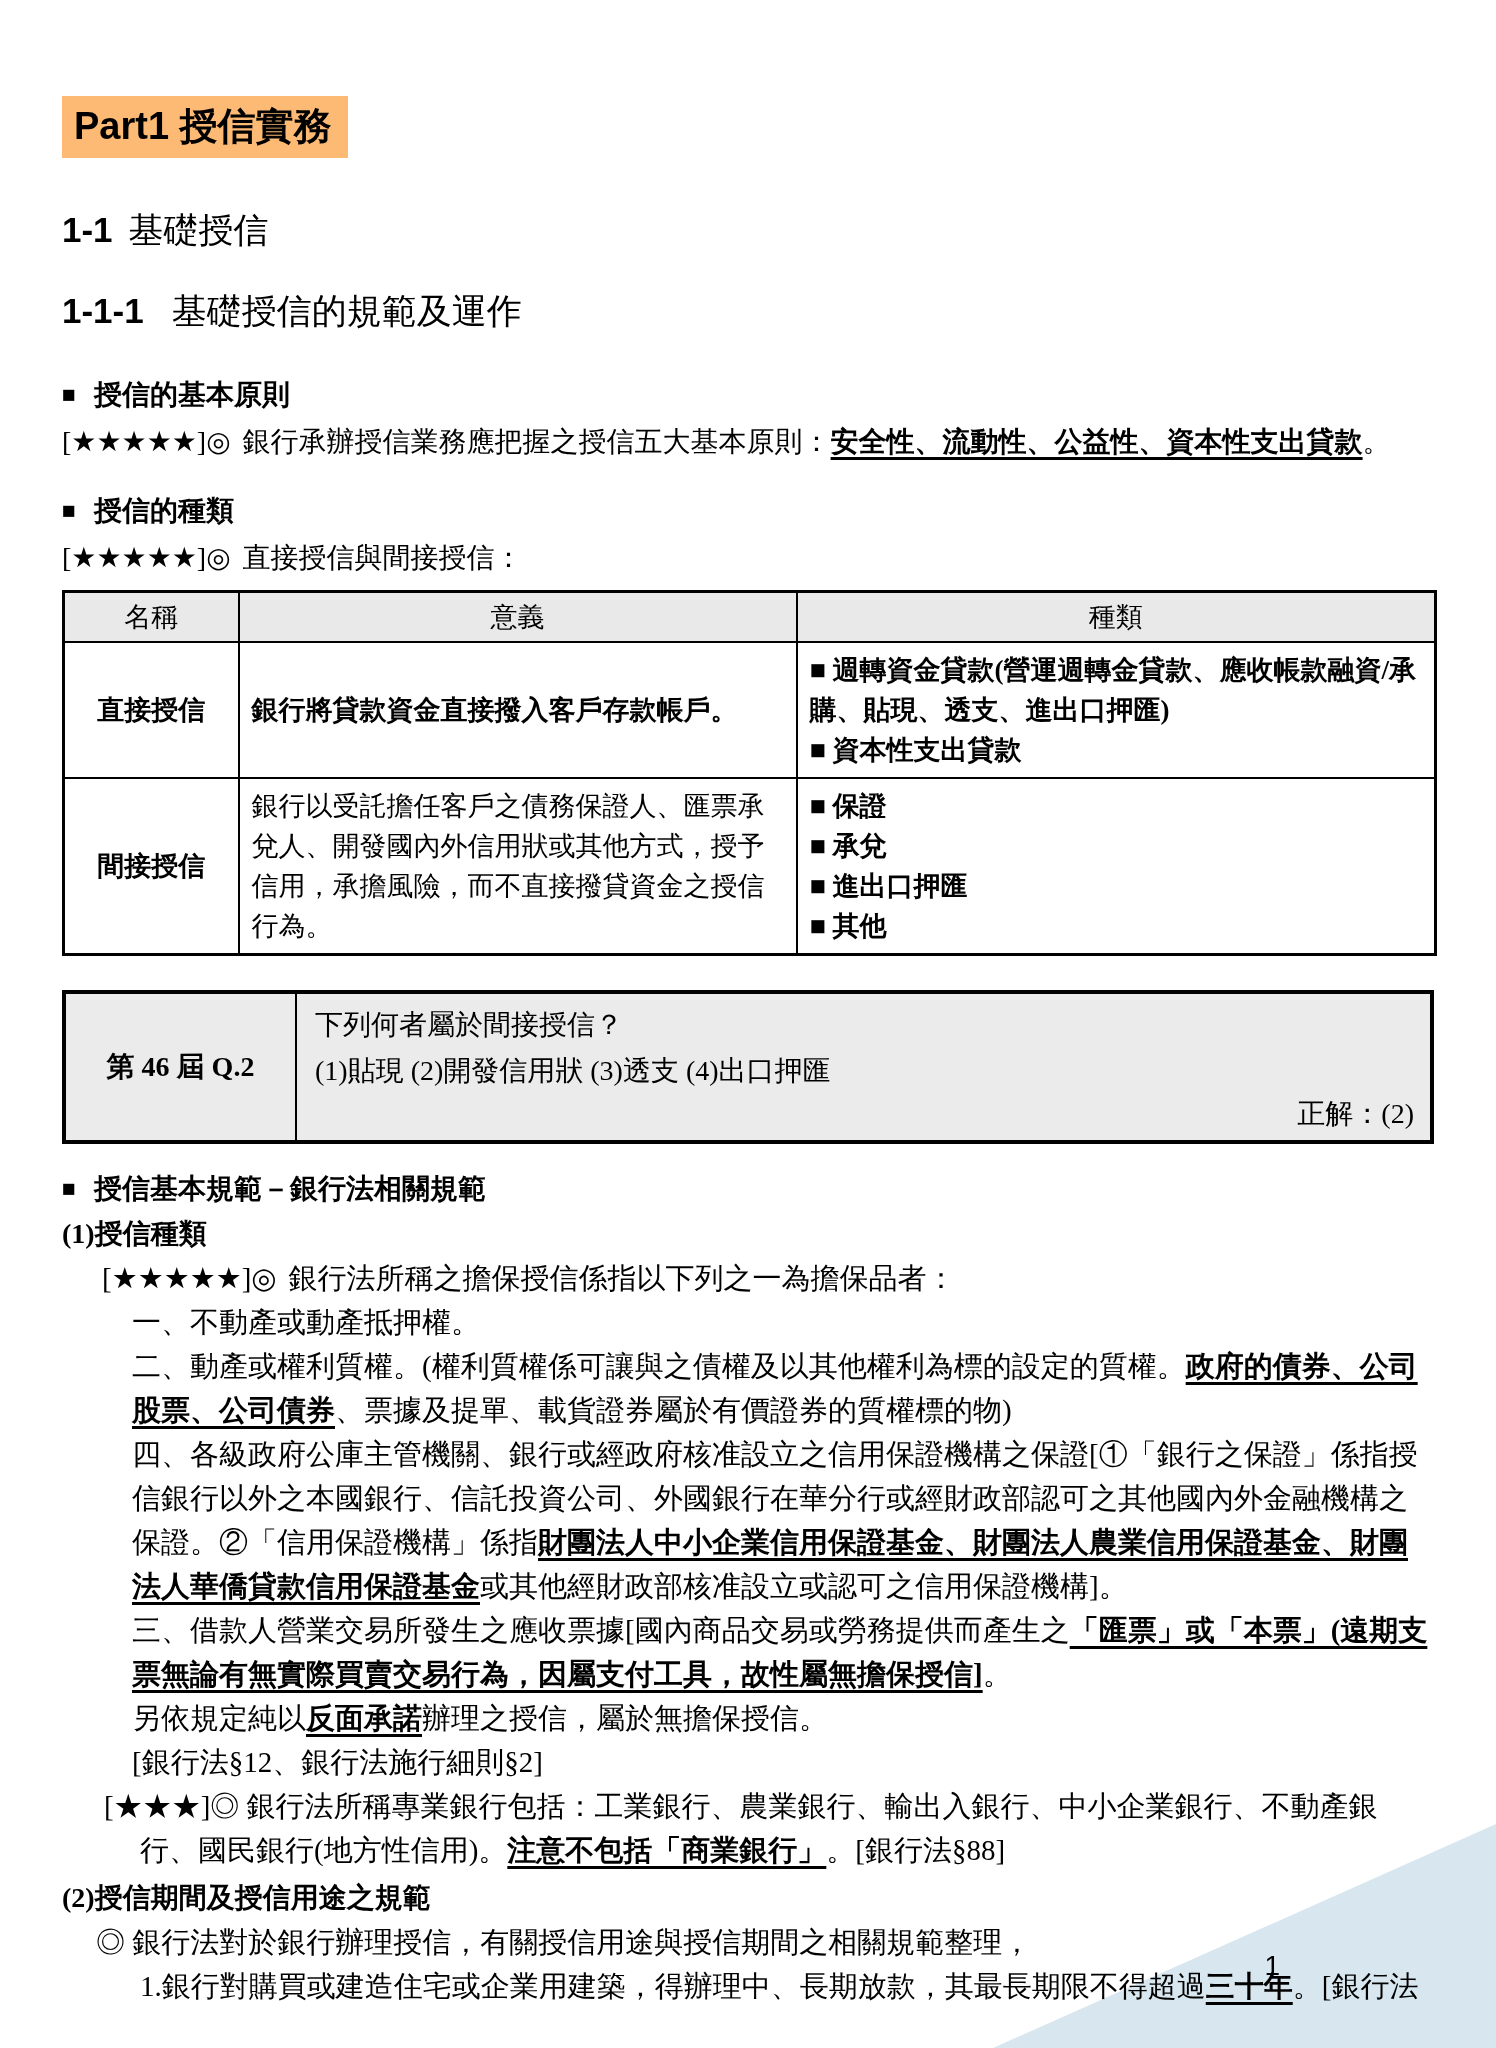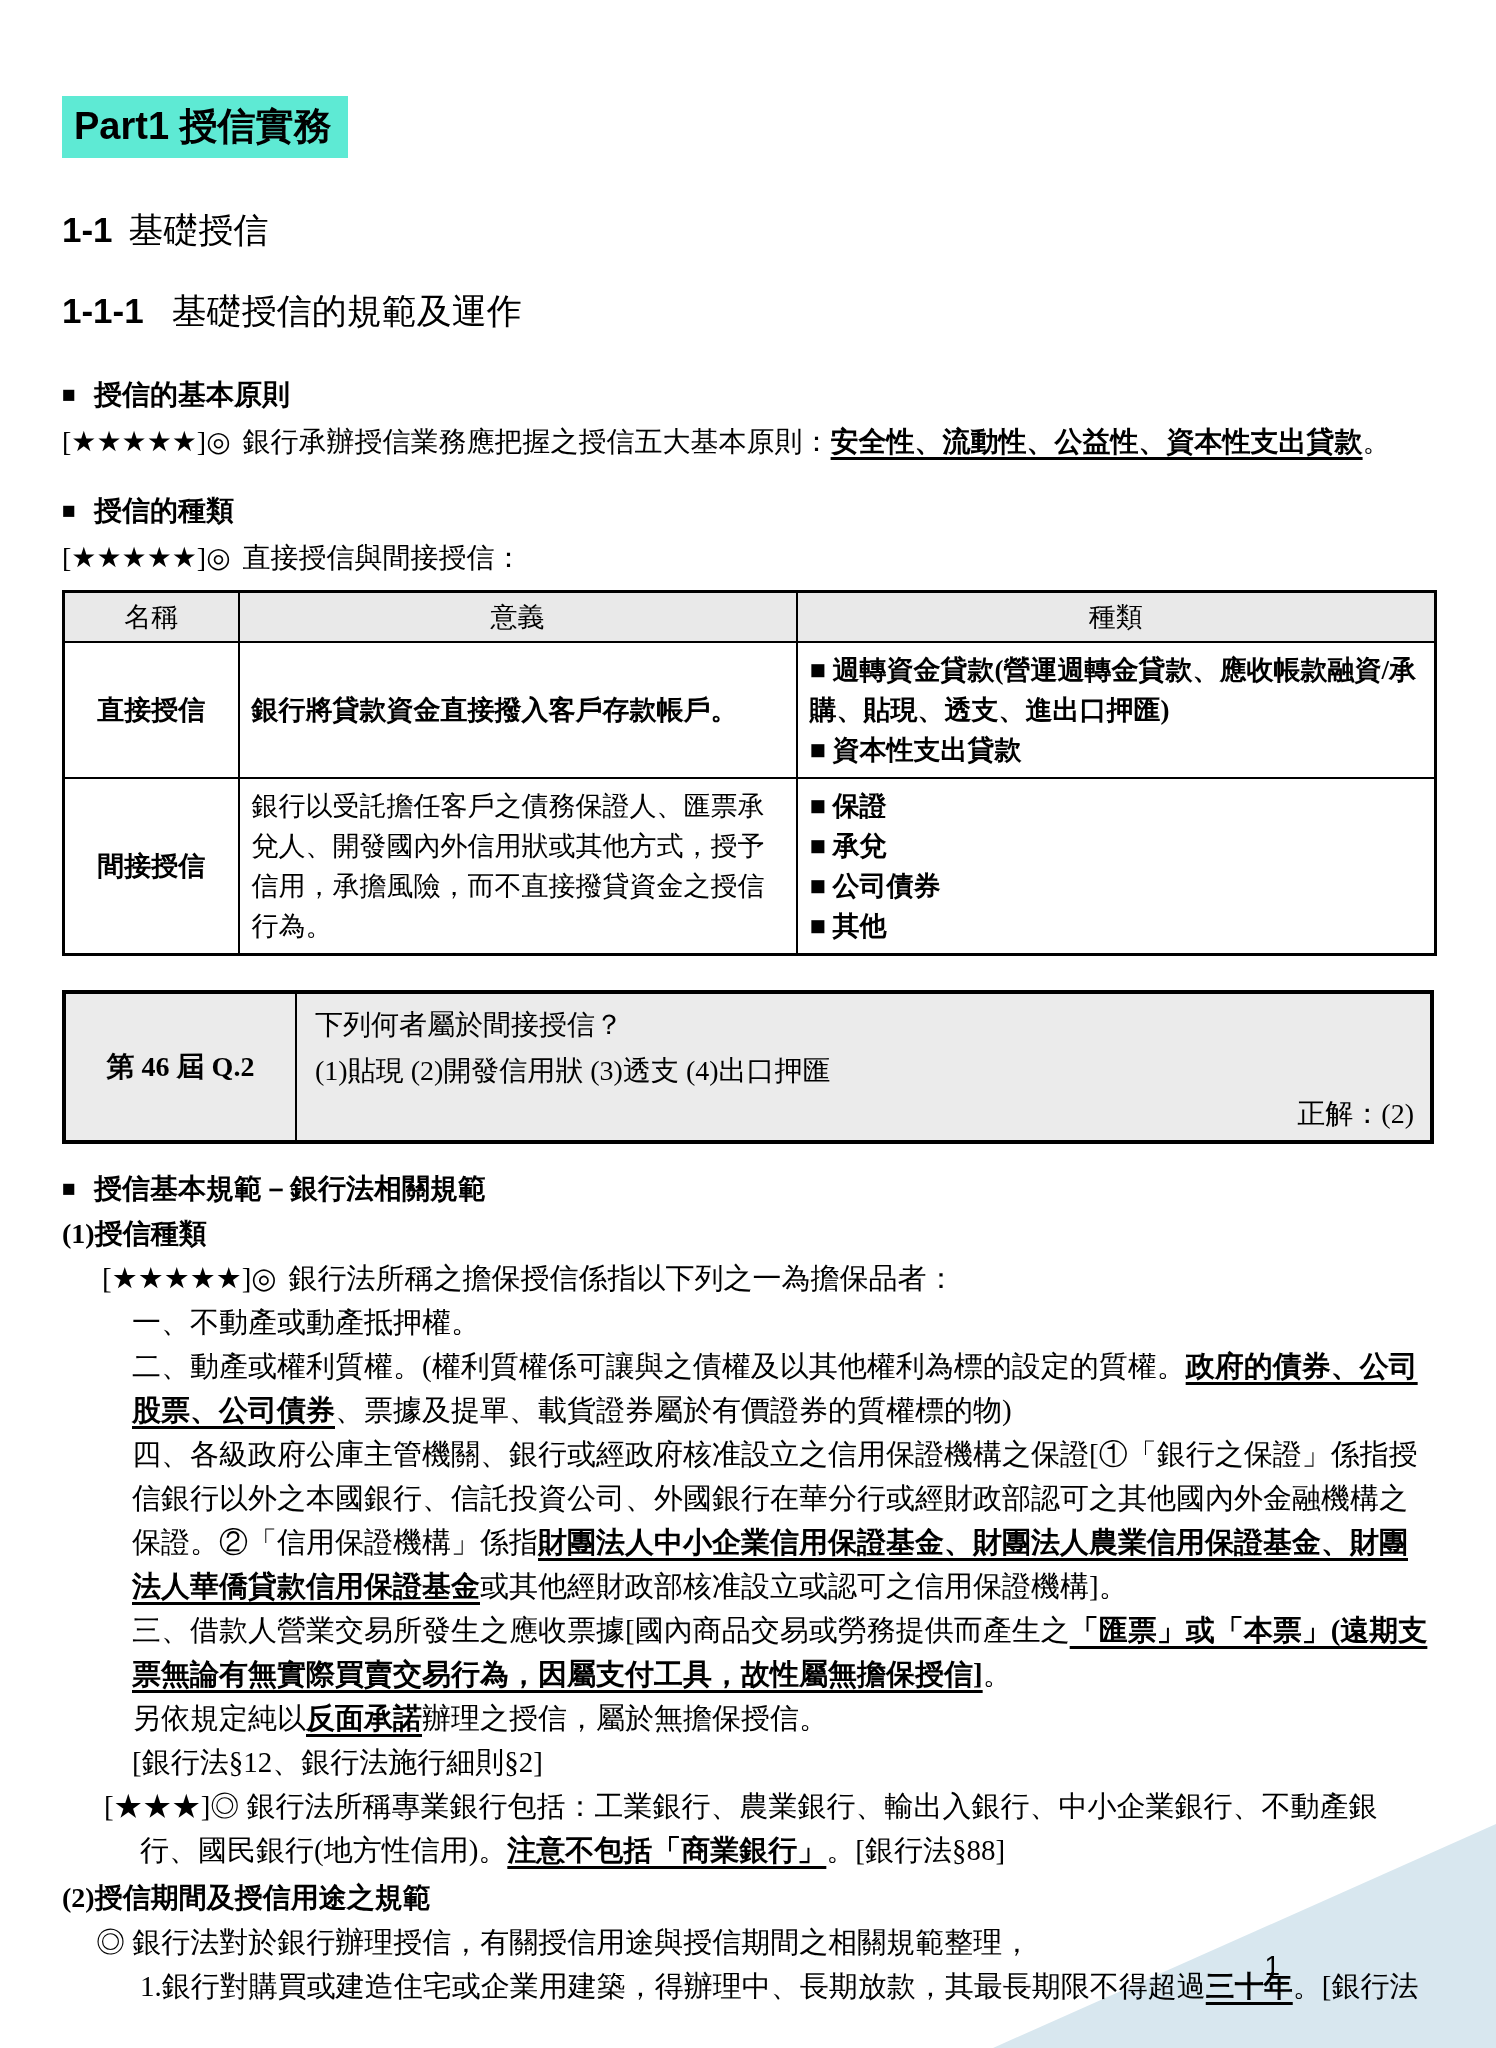"Part1 授信實務" .part-title { background: #5eead4 -> #fdba74 }
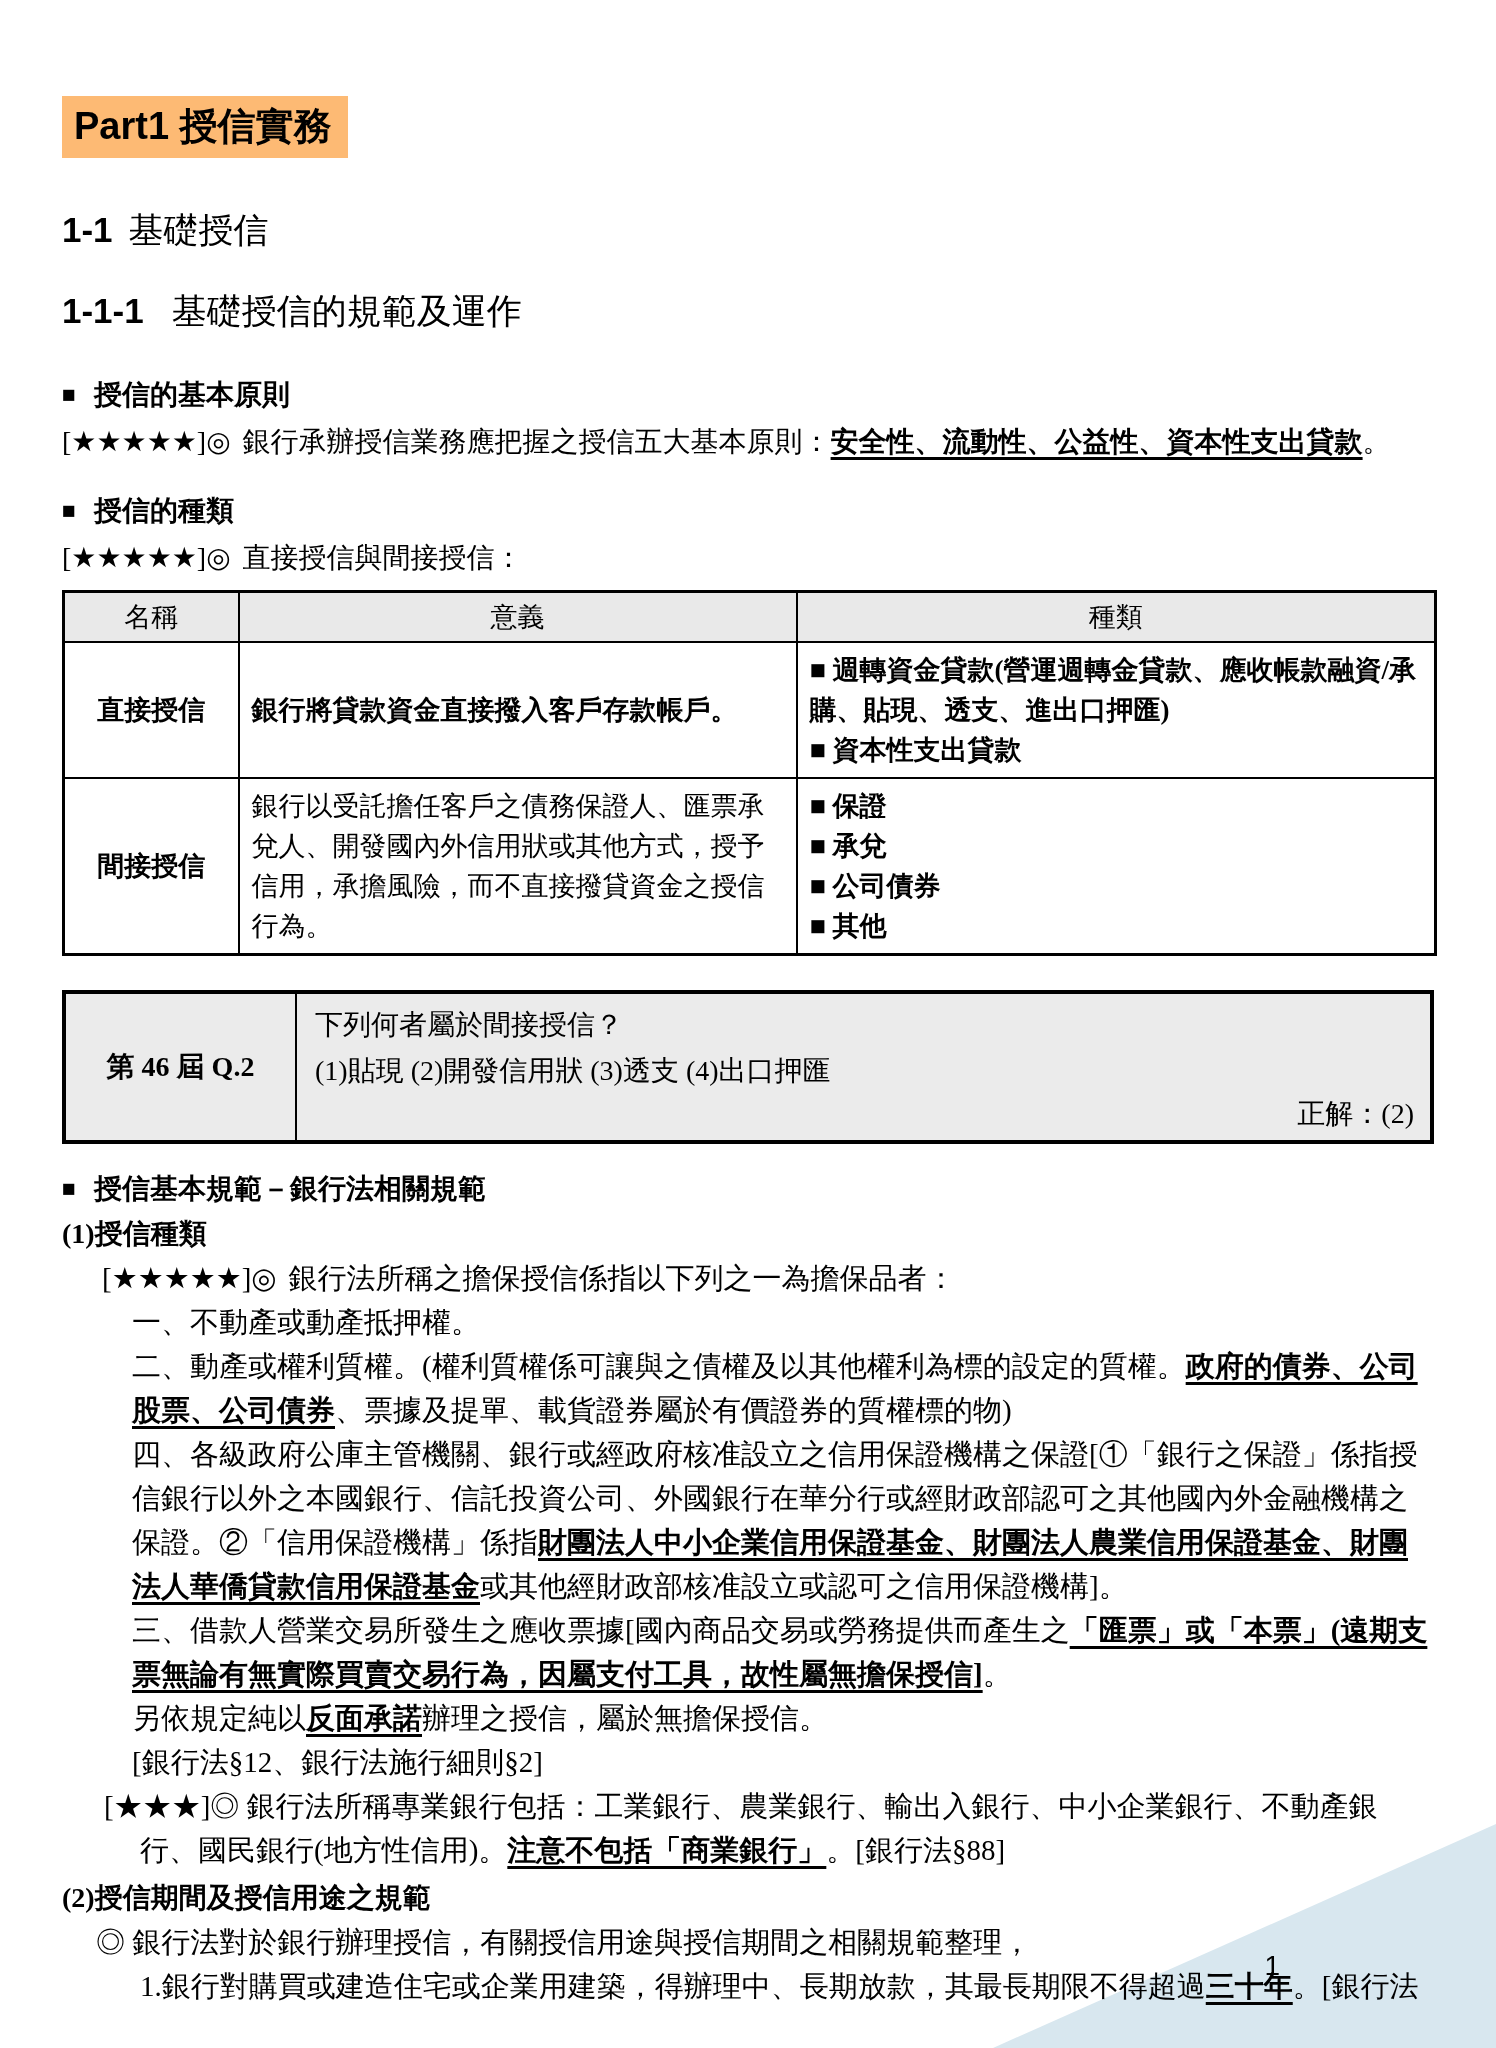"■ 公司債券" div { text: 公司債券 -> 進出口押匯 }
